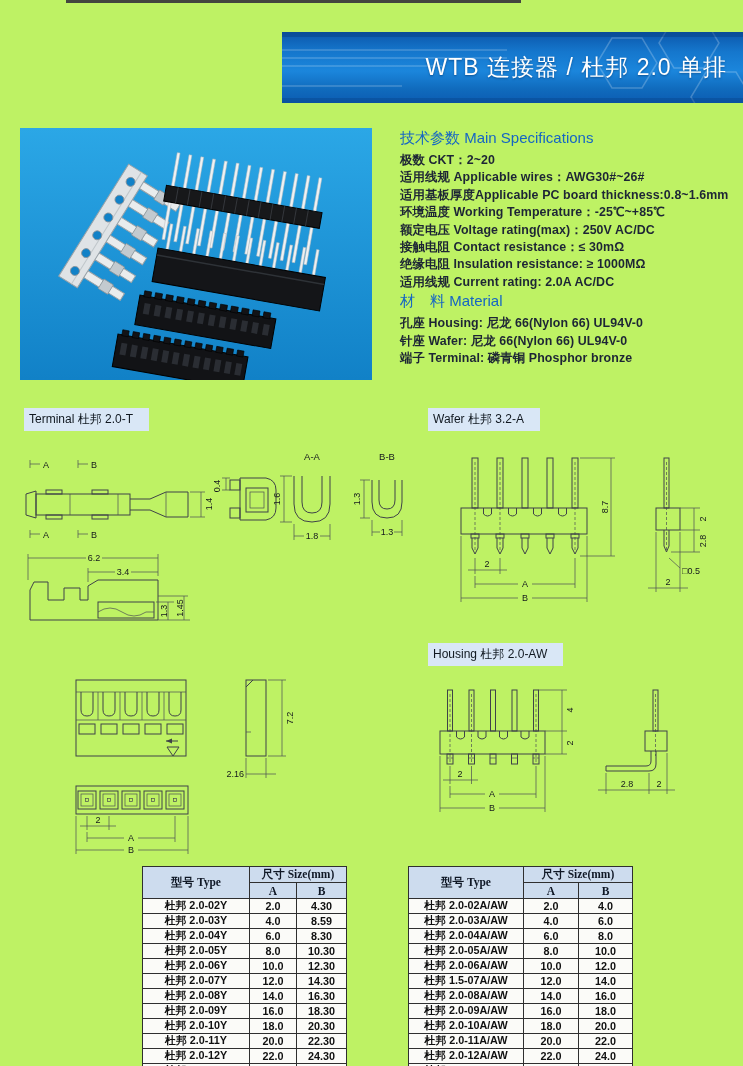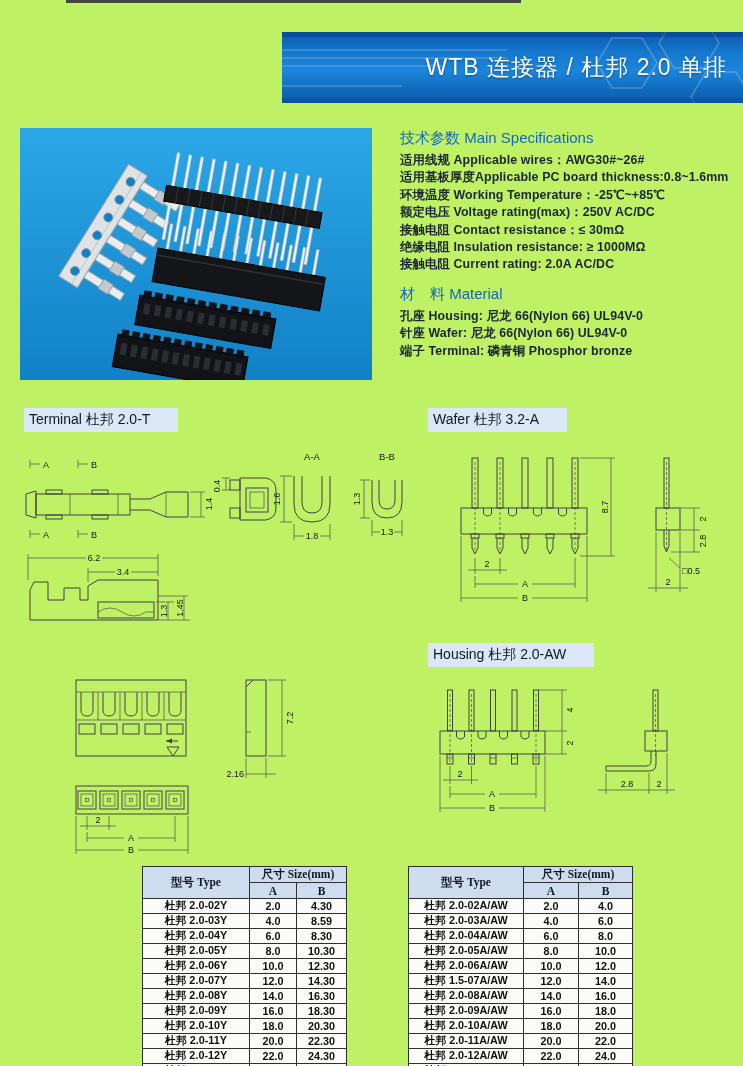"极数 CKT：2~20" div.spec-line { html: none -> <div>极数 CKT：2~20</div> }
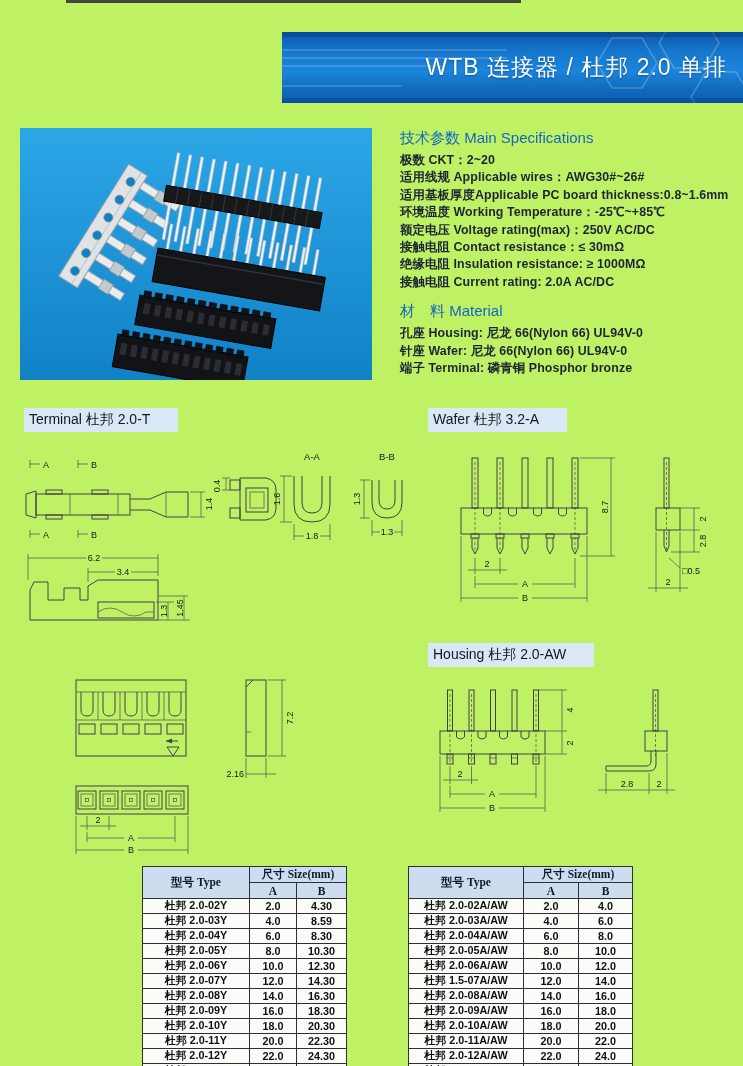"接触电阻 Current rating: 2.0A AC/DC" div.spec-line { text: 接触电阻 -> 适用线规 }
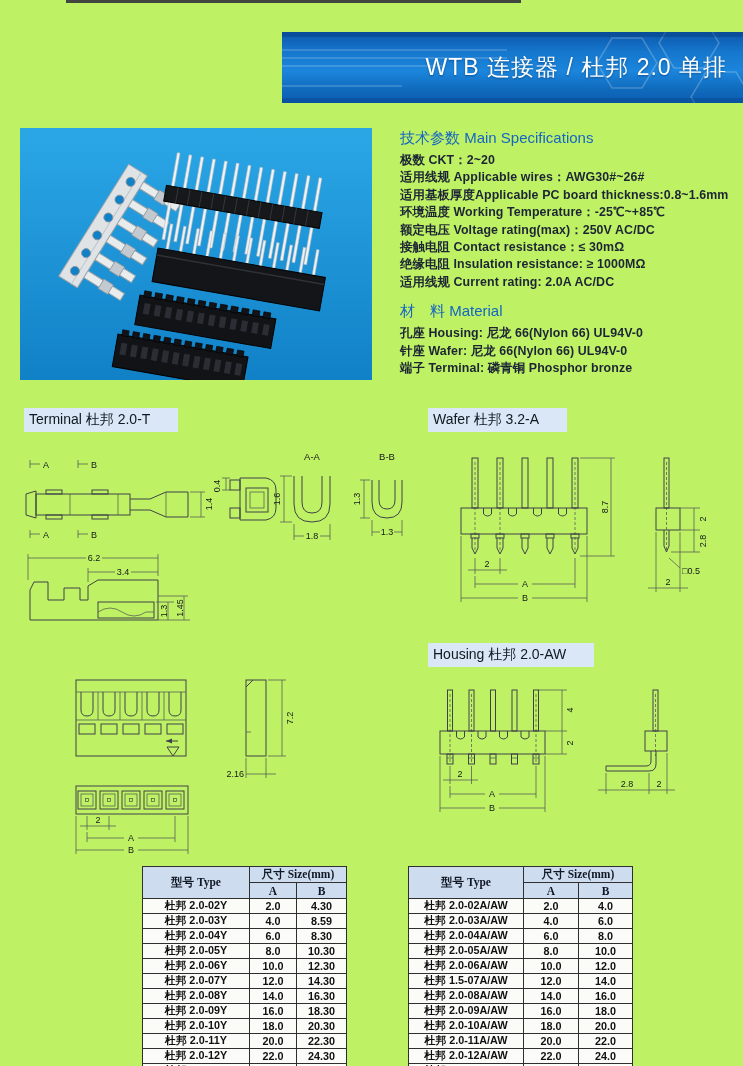"材 料 Material" #material-block { margin-top: 10px -> none }
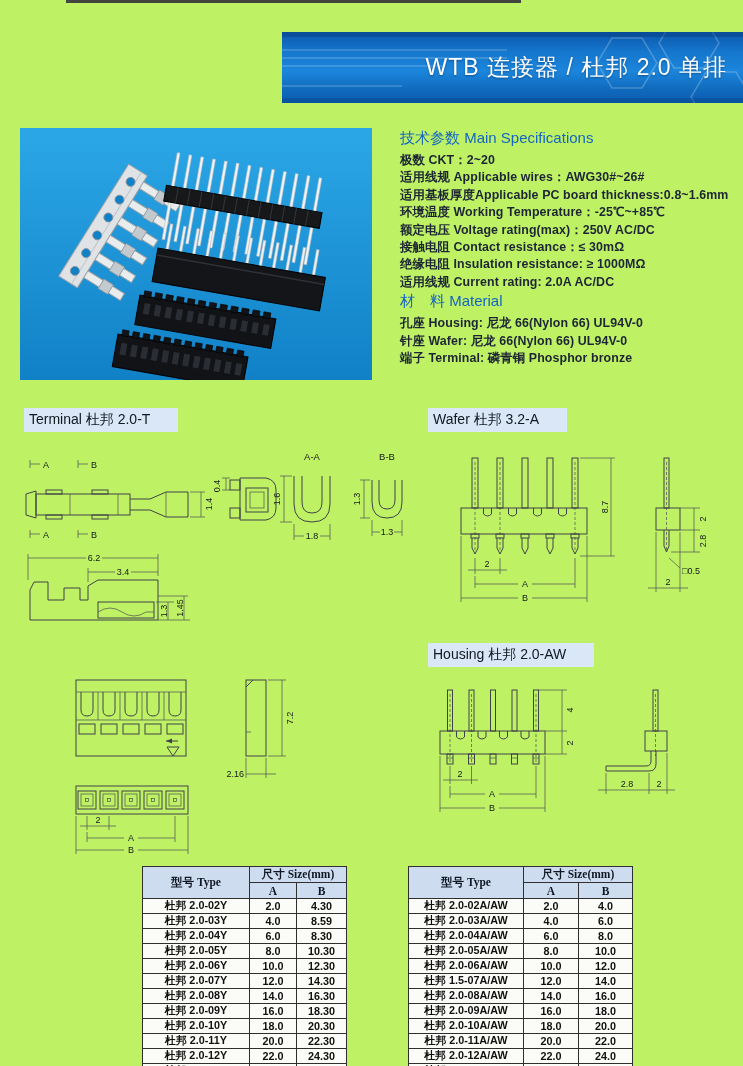"Terminal 杜邦 2.0-T" .sec-heading { font-size: 14px -> 12px; padding: 3px 28px 3px 5px -> 3px 16px 3px 5px }
